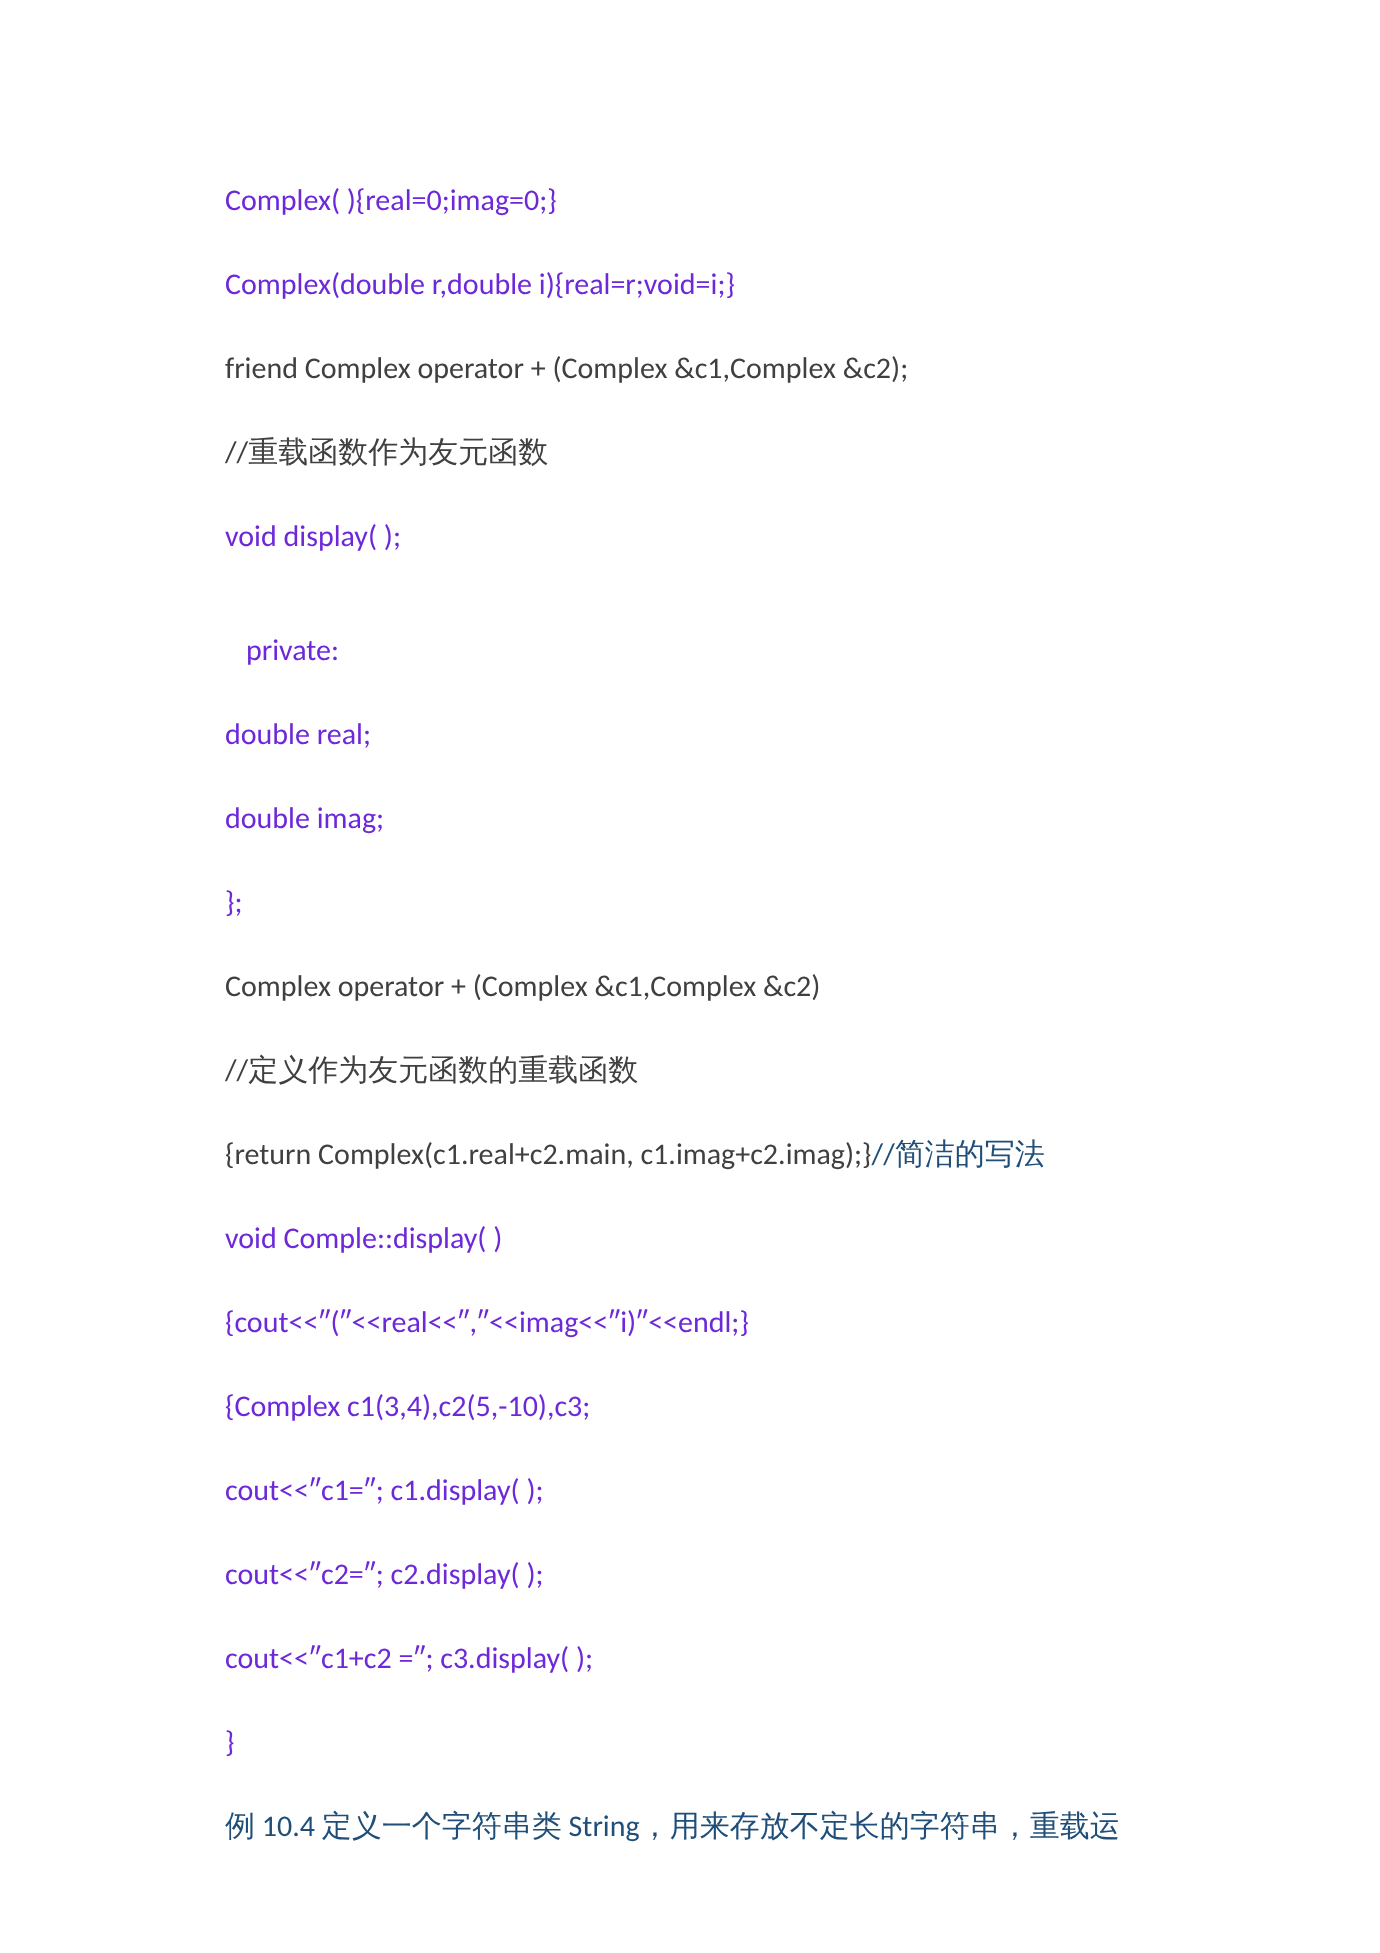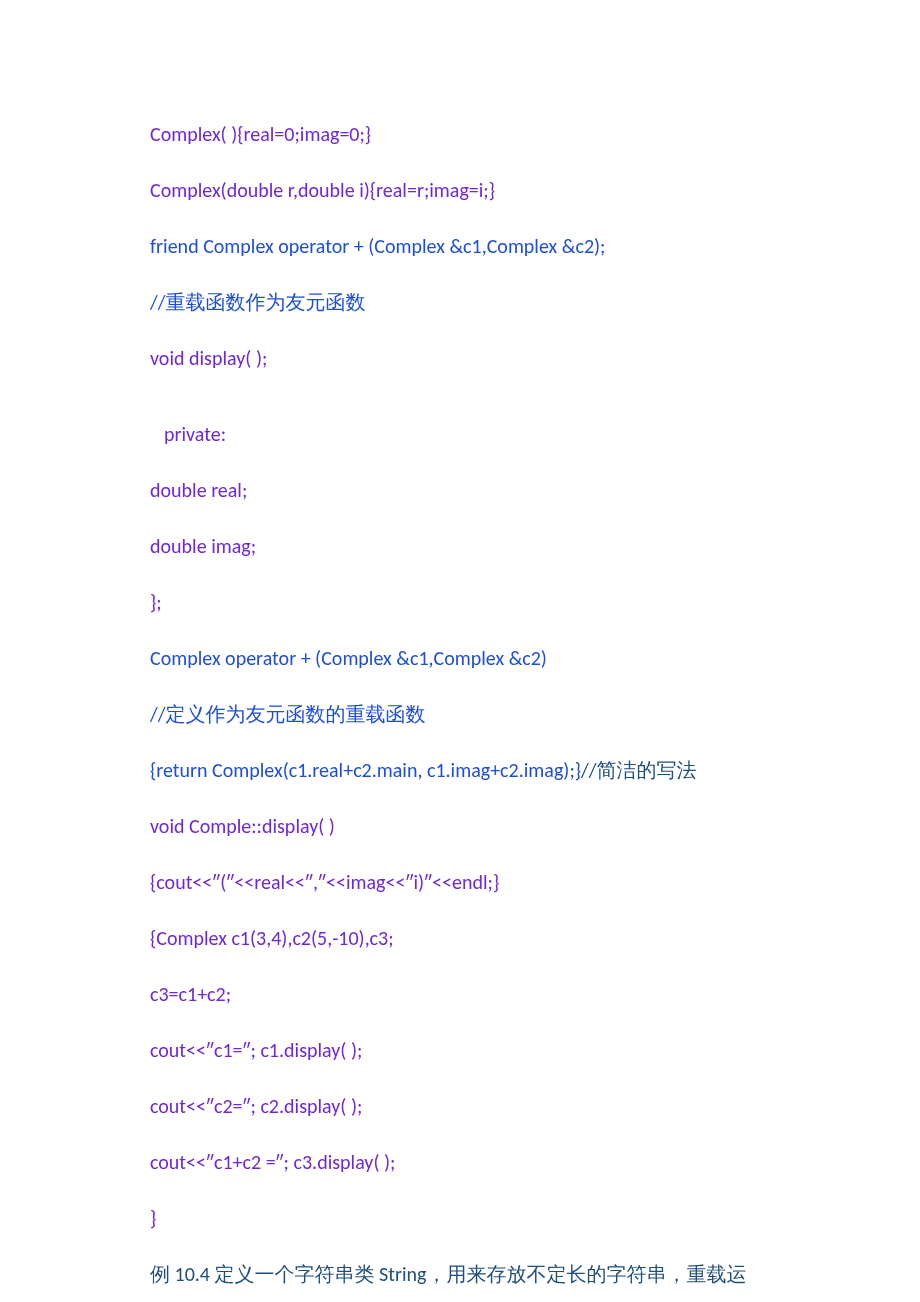"Complex(double r,double" div.line { text: imag -> void }
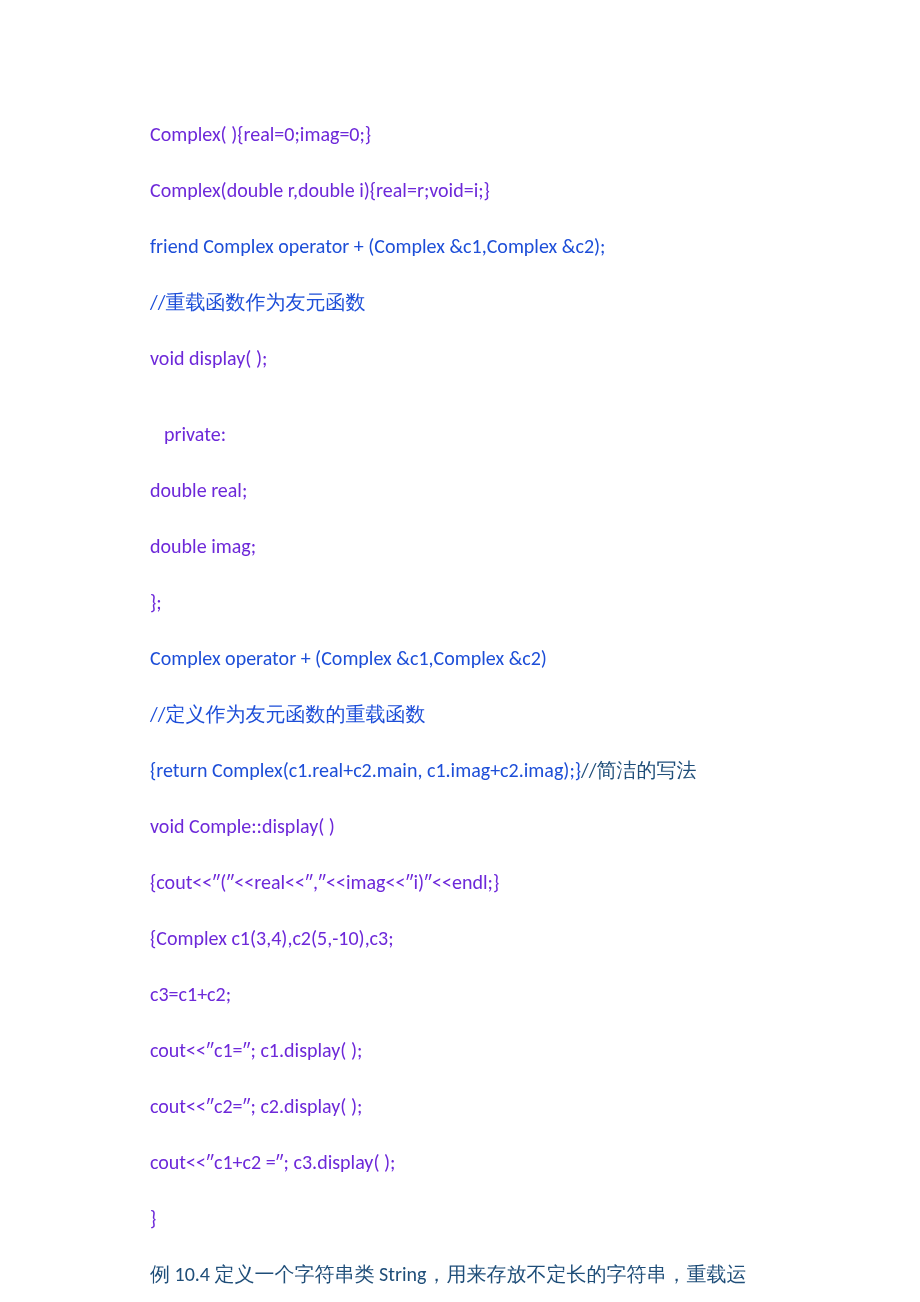"friend Complex operator + (Complex" .red { color: #1d4ed8 -> #404040 }
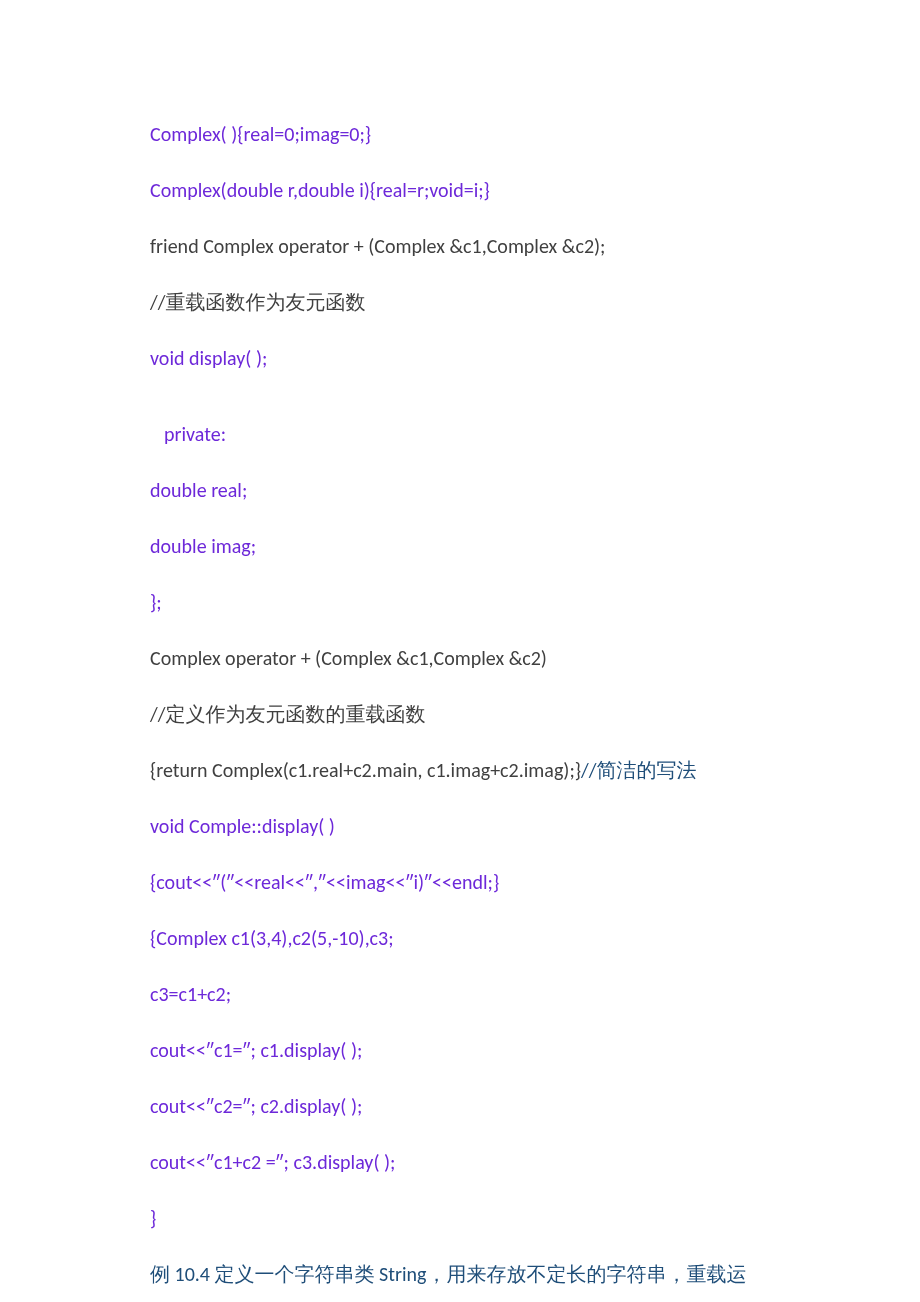"c3=c1+c2;" div.line { html: <div>c3=c1+c2;</div> -> none }
